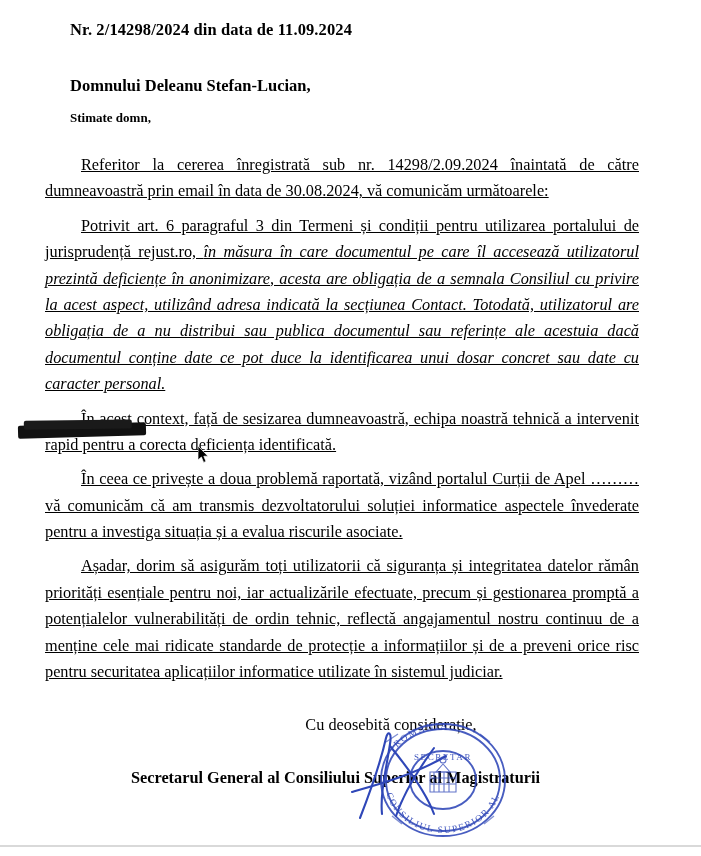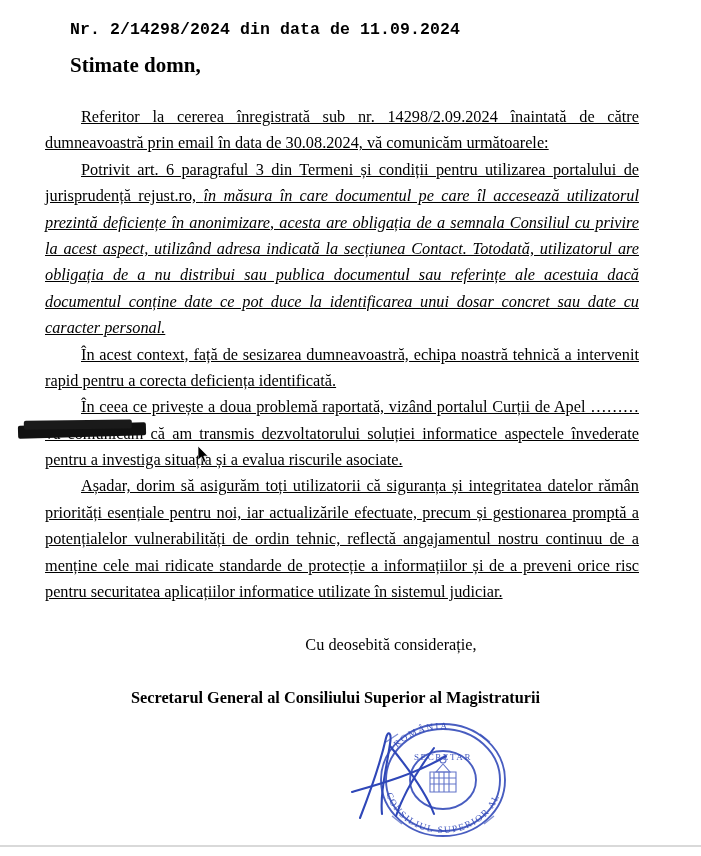"Nr. 2/14298/2024 din data de" .ref-line { font-family: Liberation Mono, monospace -> none }
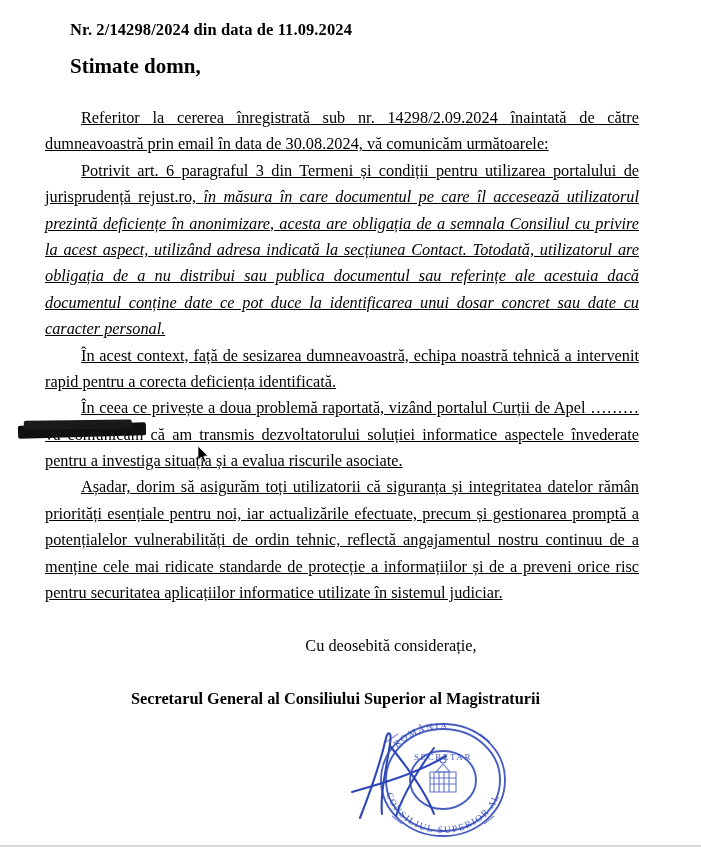"Domnului Deleanu Stefan-Lucian," div.addressee { html: none -> <div>Domnului Deleanu Stefan-Lucian,</div> }
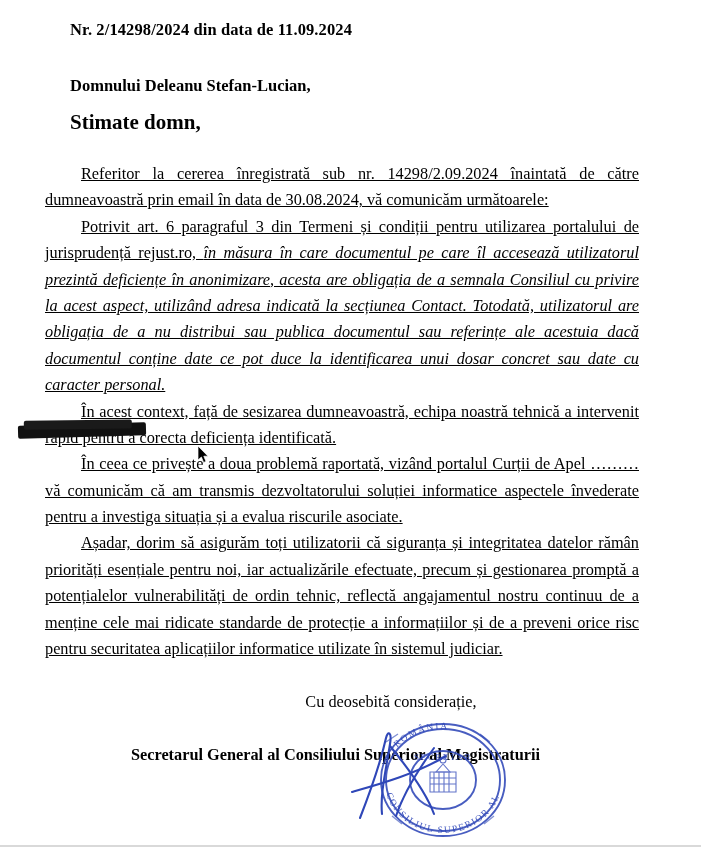"Stimate domn," .salute { font-size: 21px -> 13px }
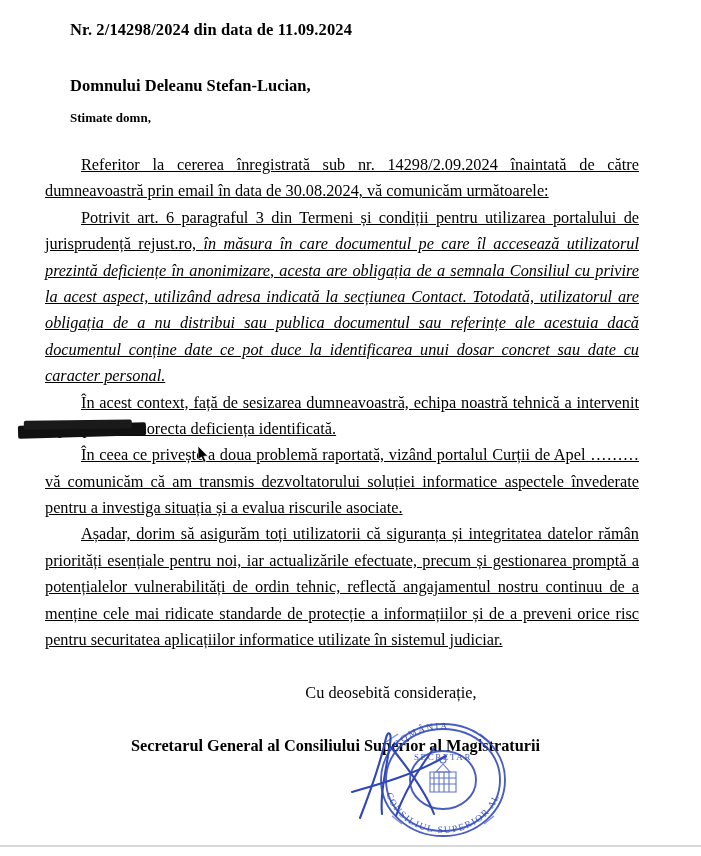"Potrivit art. 6 paragraful 3" .para.tight { margin-top: 0 -> 8px }
